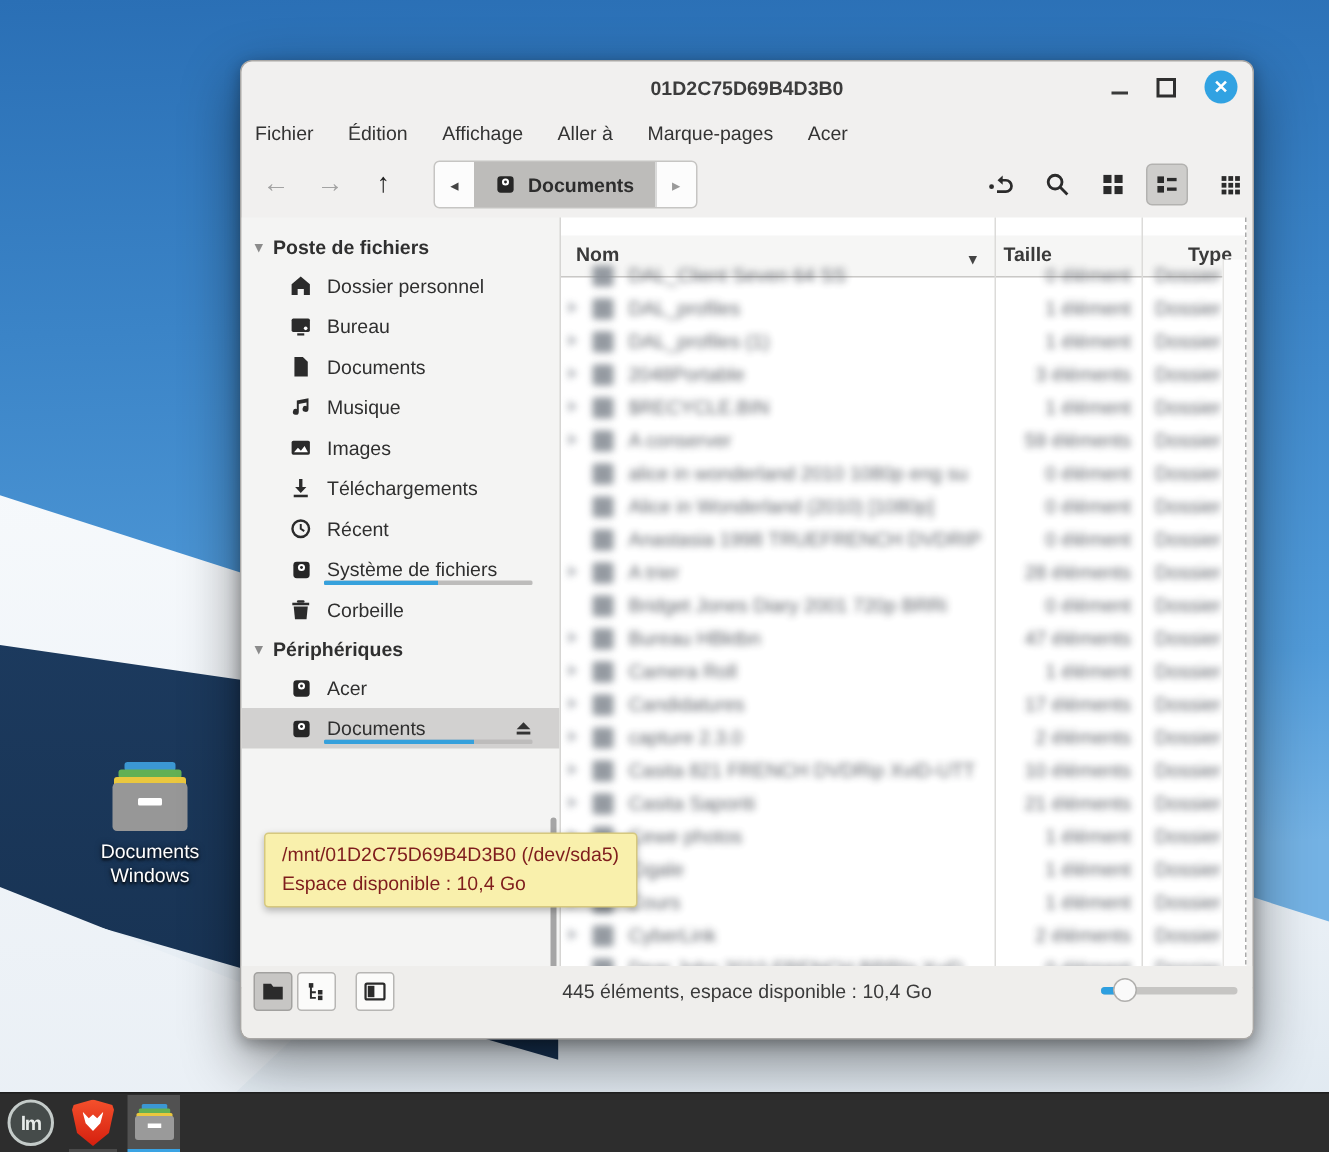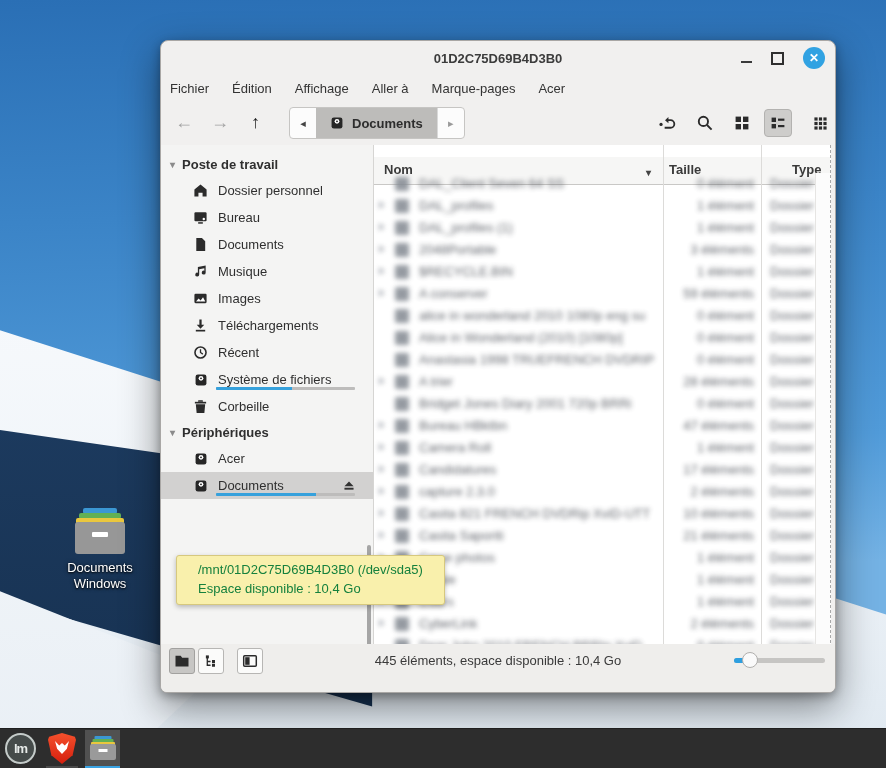"Poste de travail" span { text: travail -> fichiers }
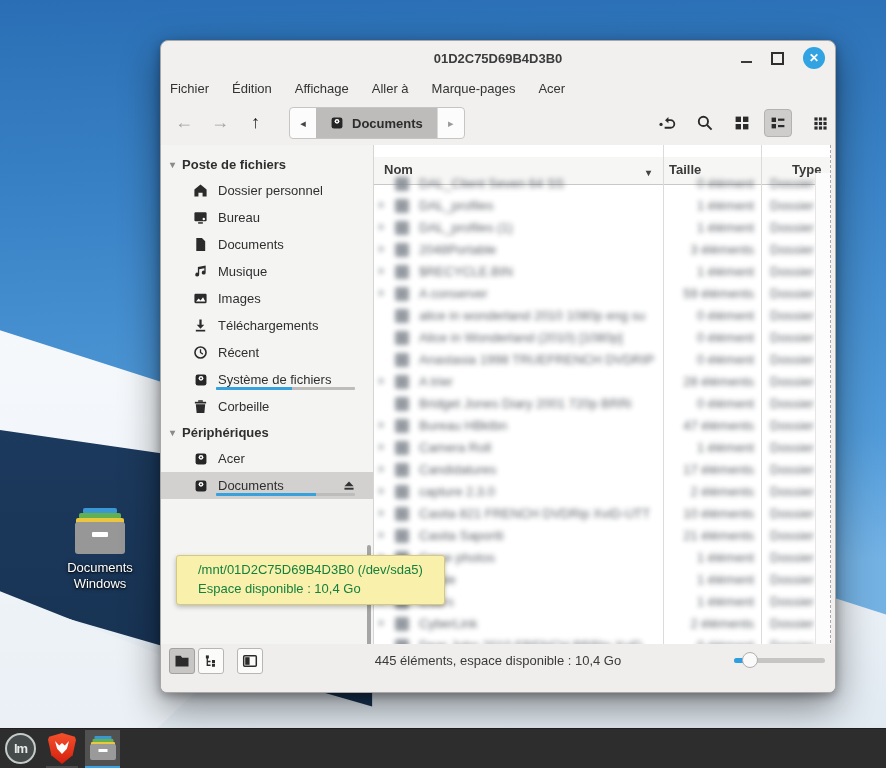"/mnt/01D2C75D69B4D3B0 (/dev/sda5)" .tooltip { color: #15803d -> #7f1d1d; padding: 5px 21px -> 5px 11px }
